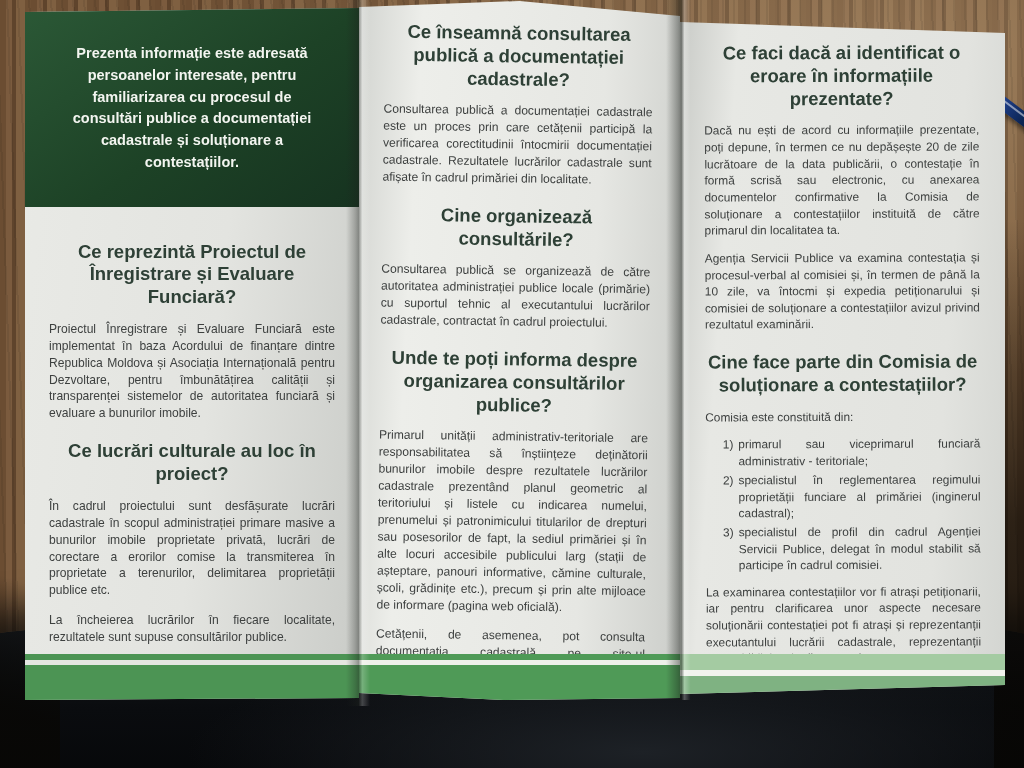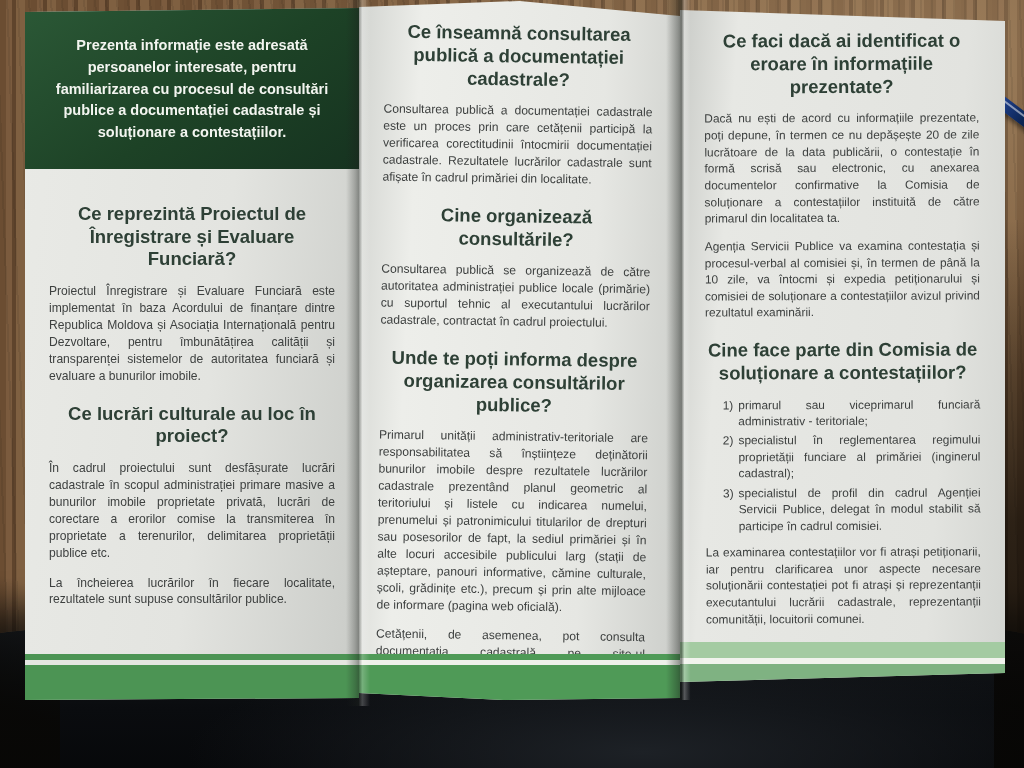"Prezenta informație este adresată" .intro-box p { margin: 5px -> 13px }
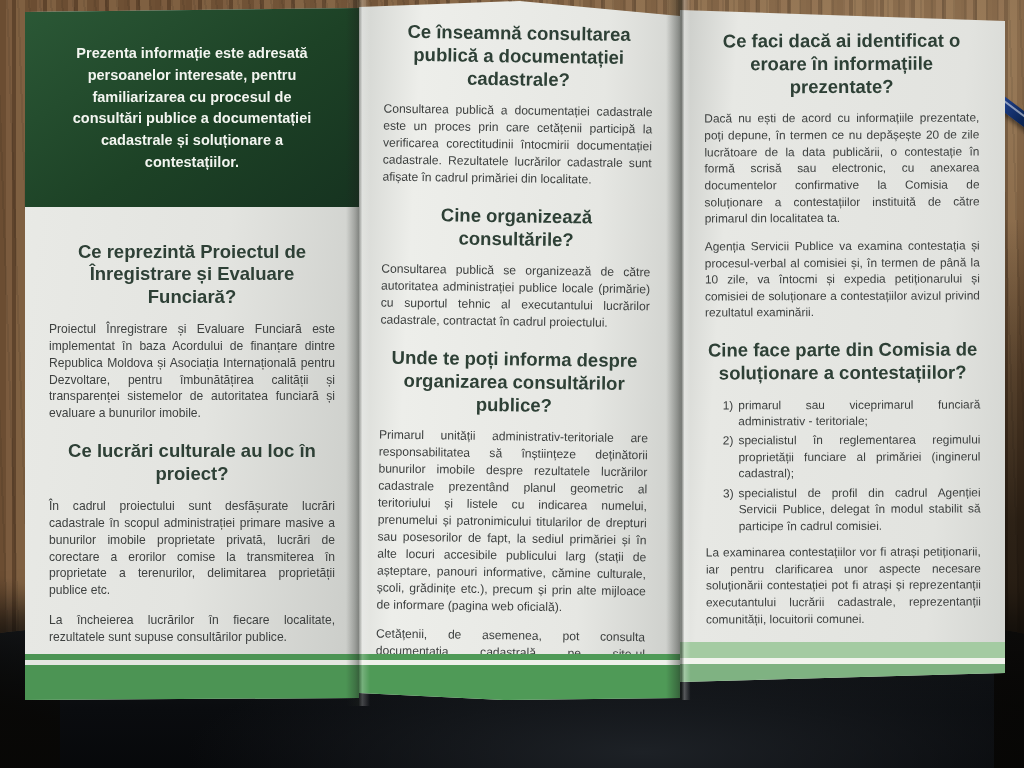"Ce faci dacă ai identificat" .panel-right { top: 10px -> 22px }
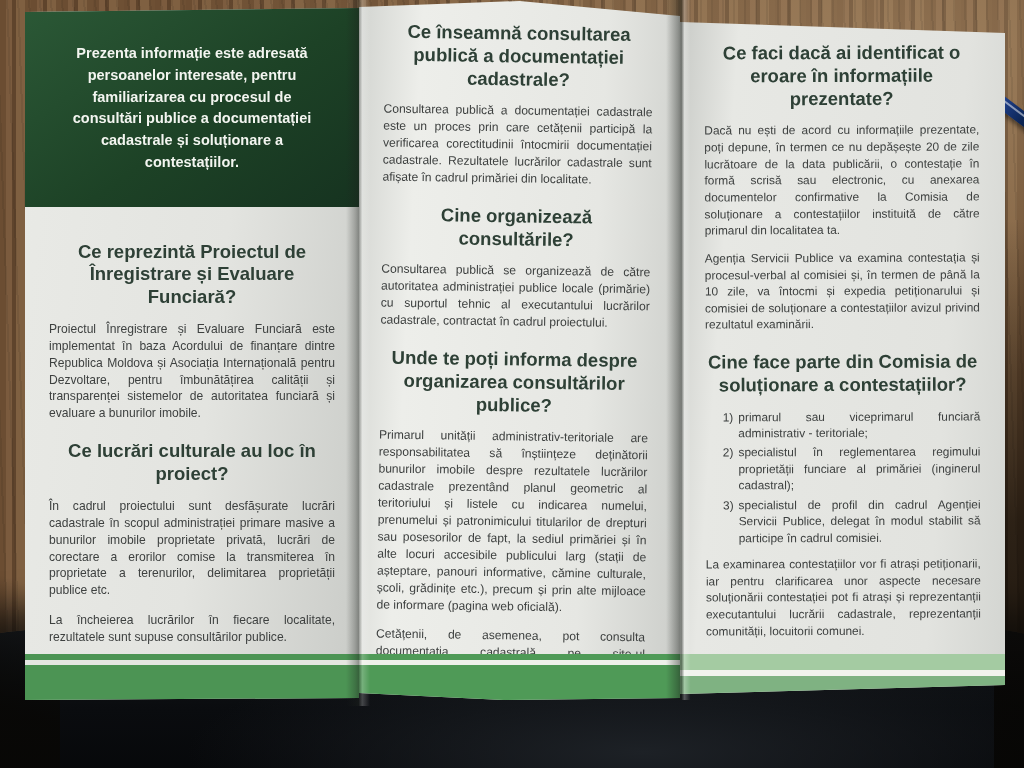"Comisia este constituită din:" p.para { html: none -> <p>Comisia este constituită din:</p> }
